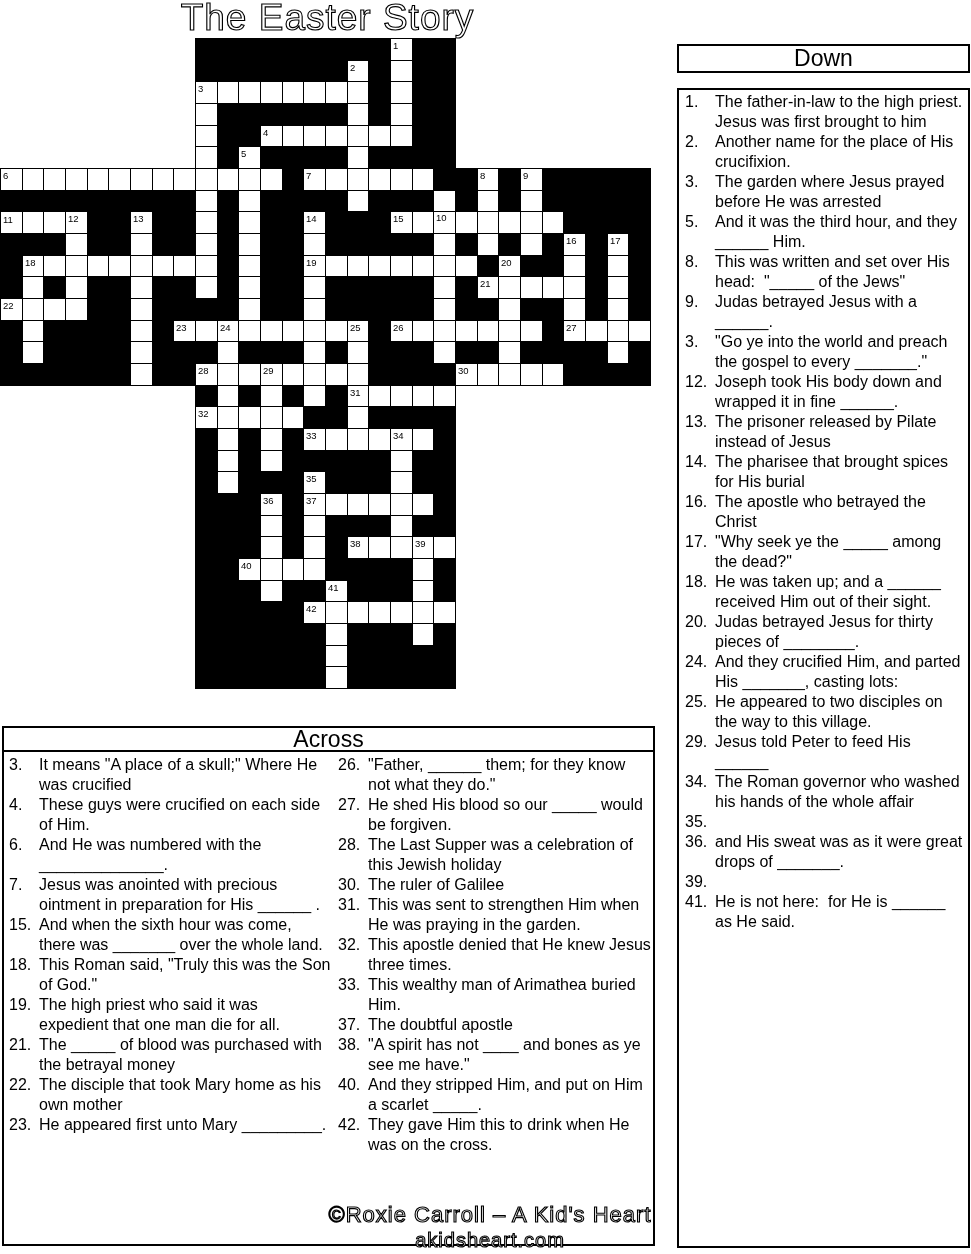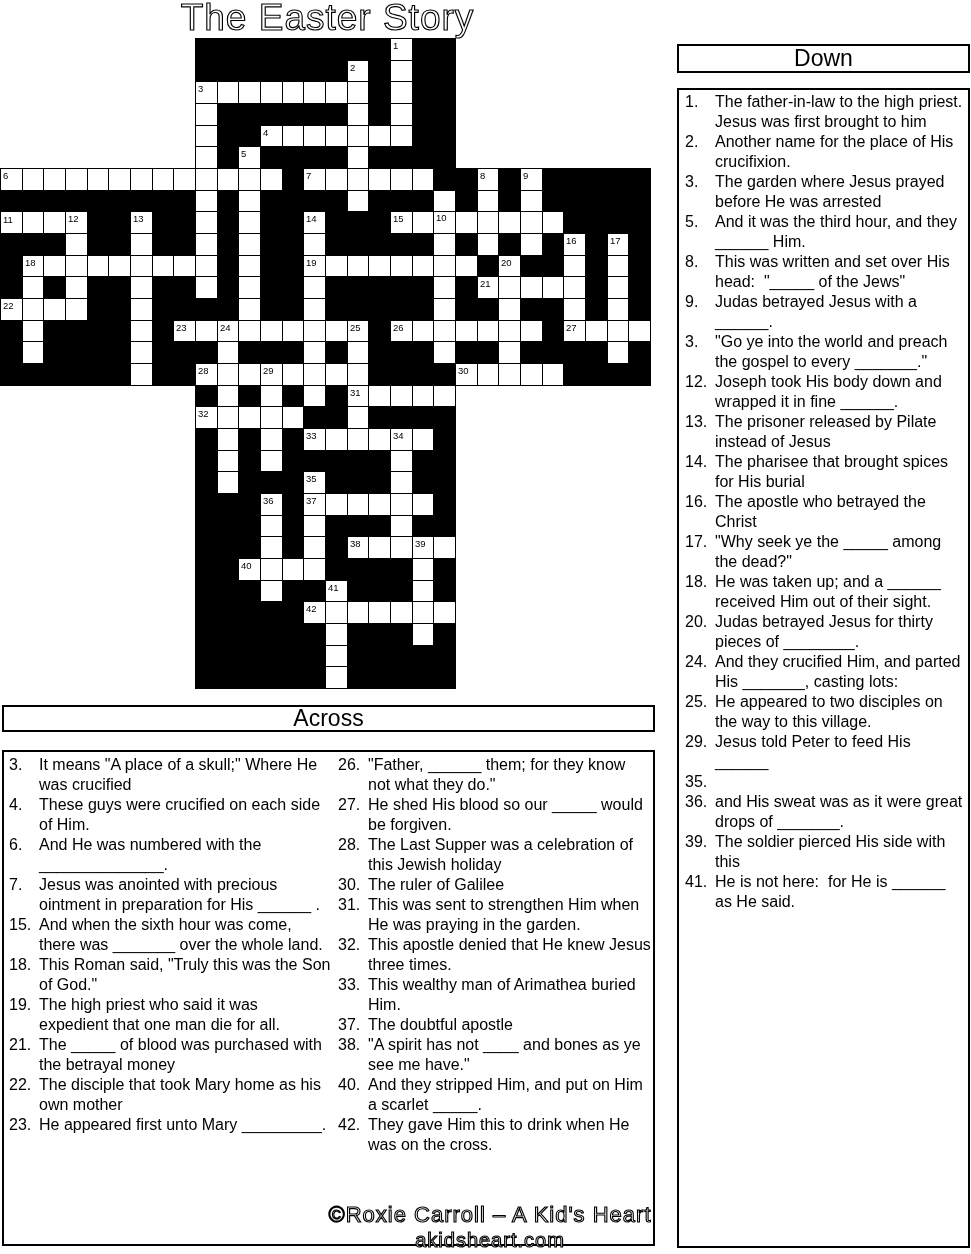"Across" div.panelbox { top: 705px -> 726px }
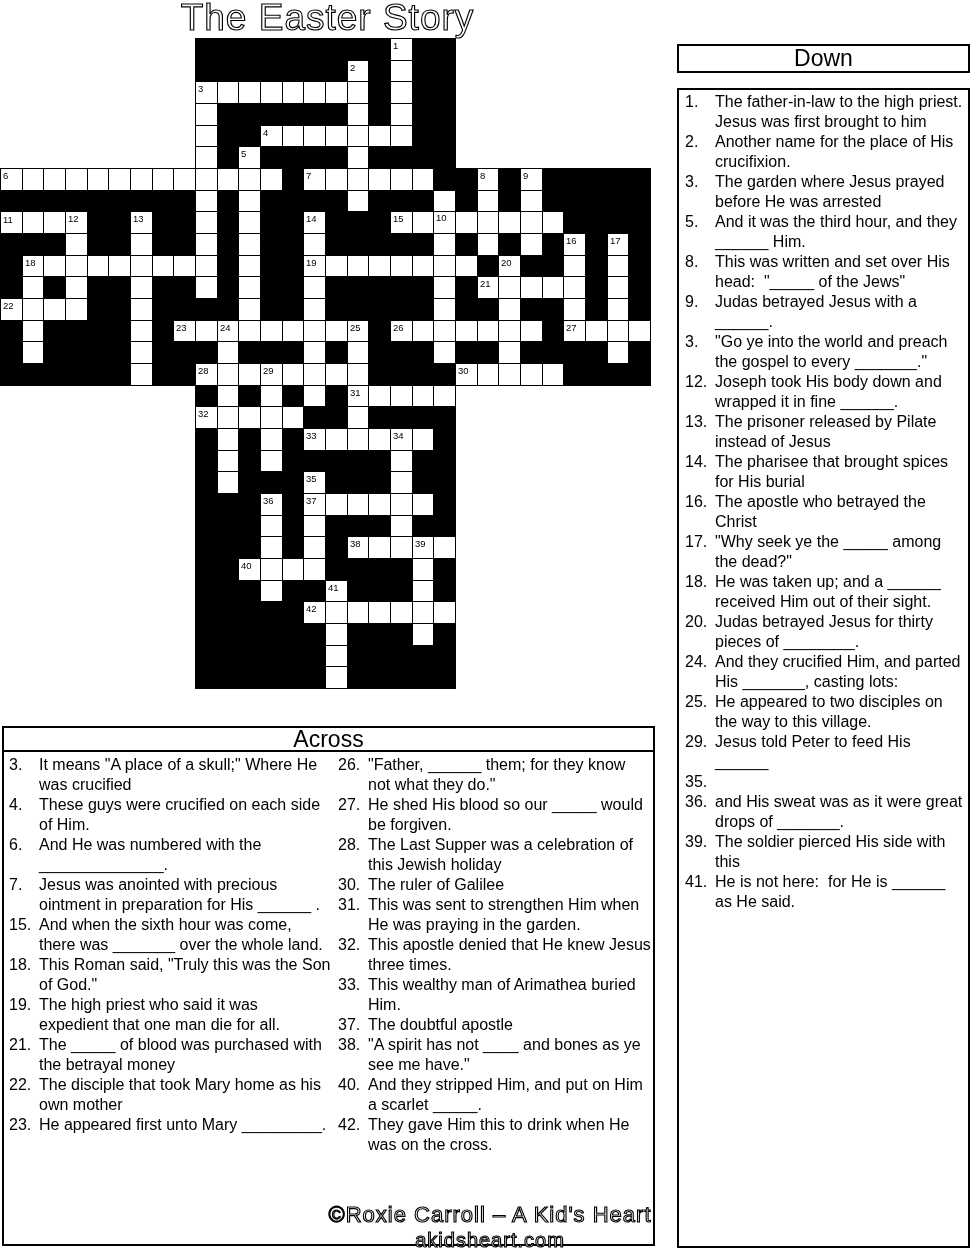"34." div.clue { html: none -> <div> <span>34.</span> <span>The Roman governor who washed his hands of the whole affair</span> </div> }
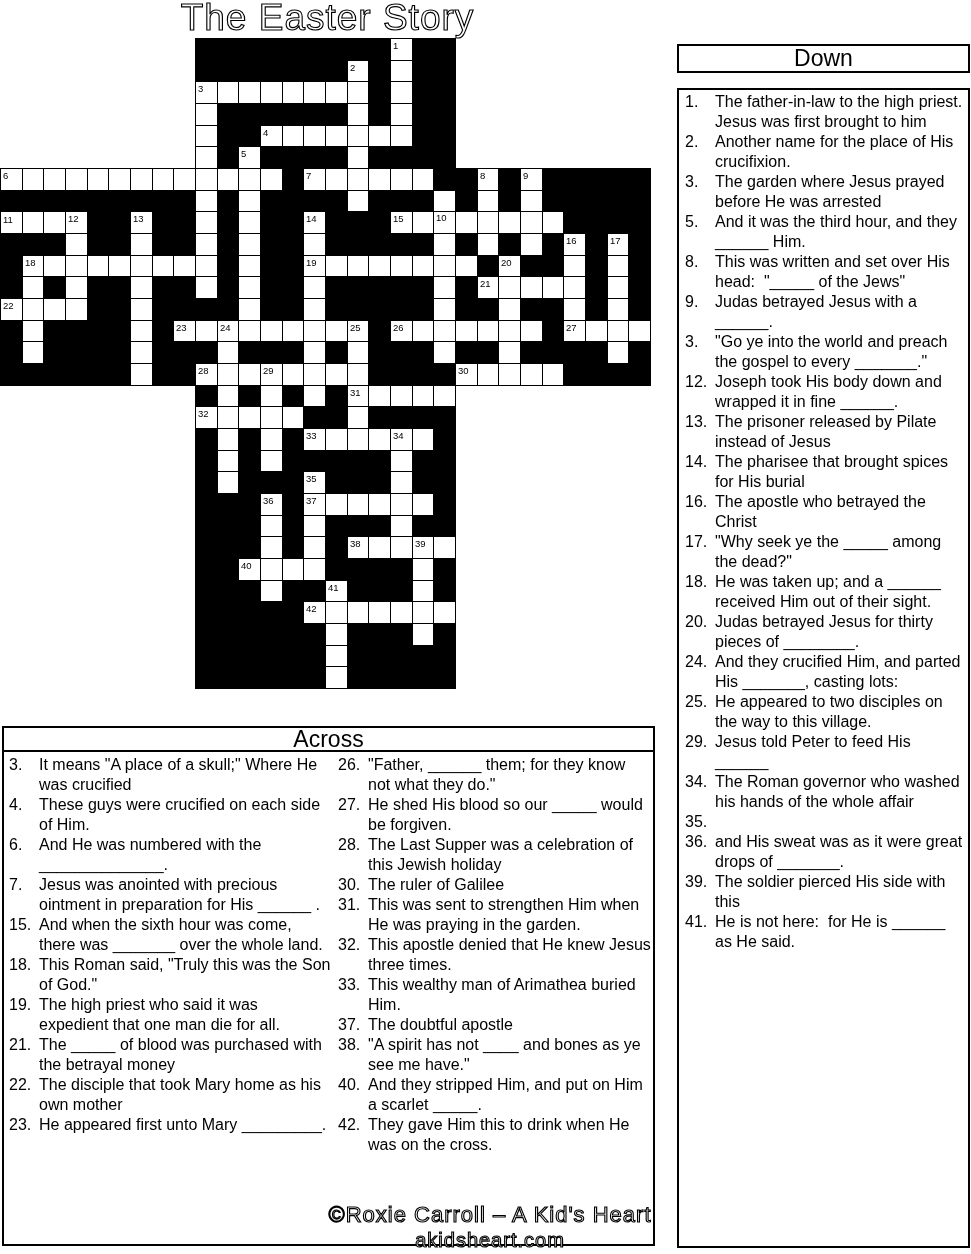"The soldier pierced His side" span.ctxt { html: <span>The soldier pierced His side with this</span> -> none }
